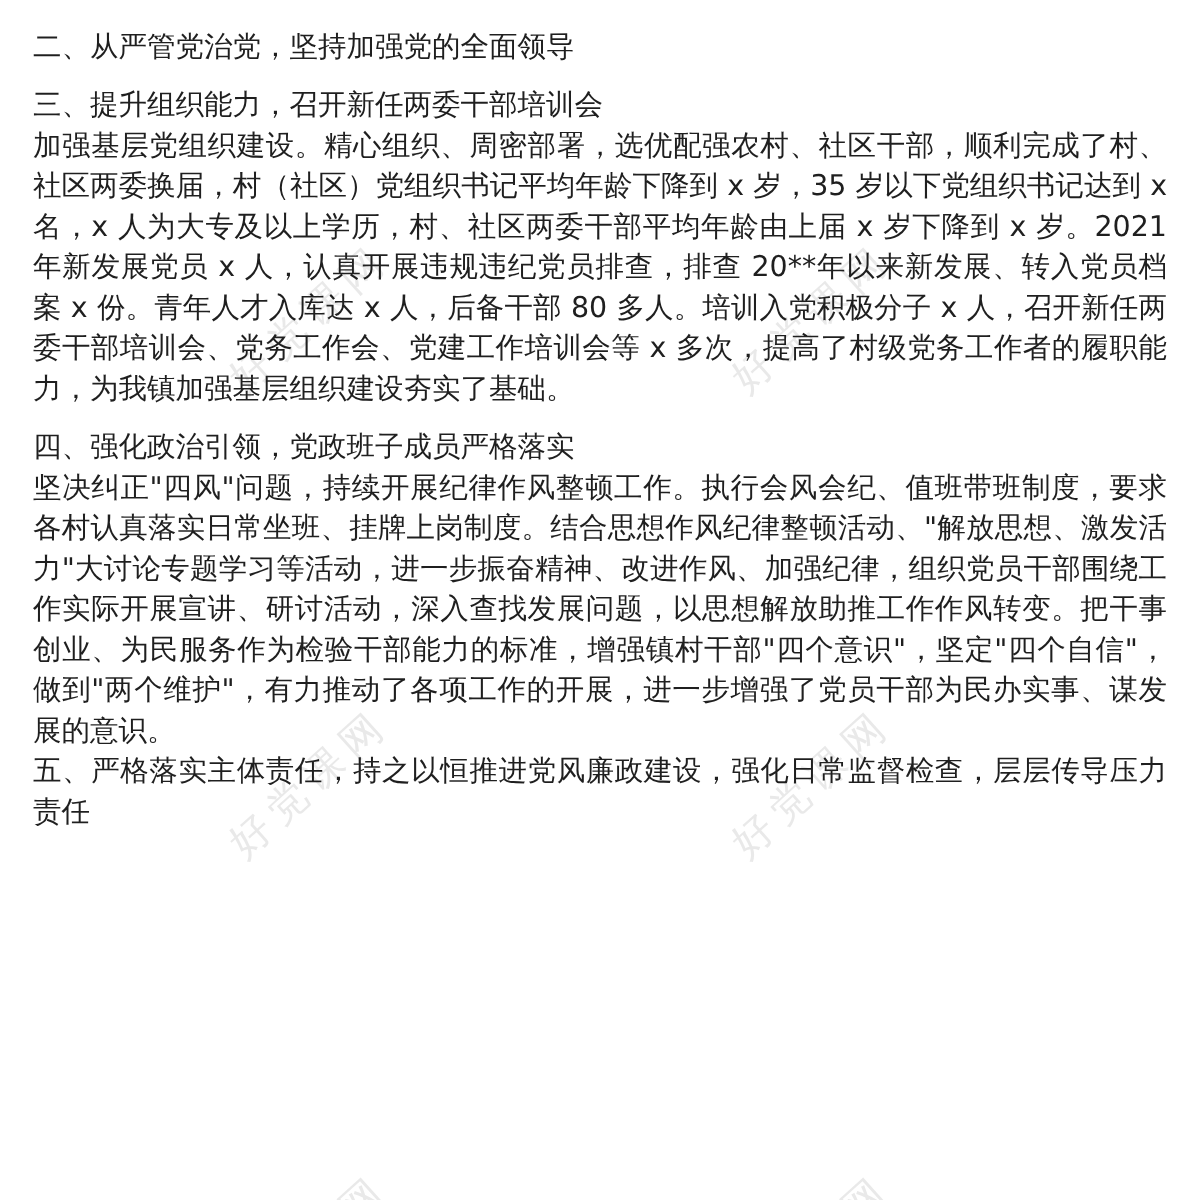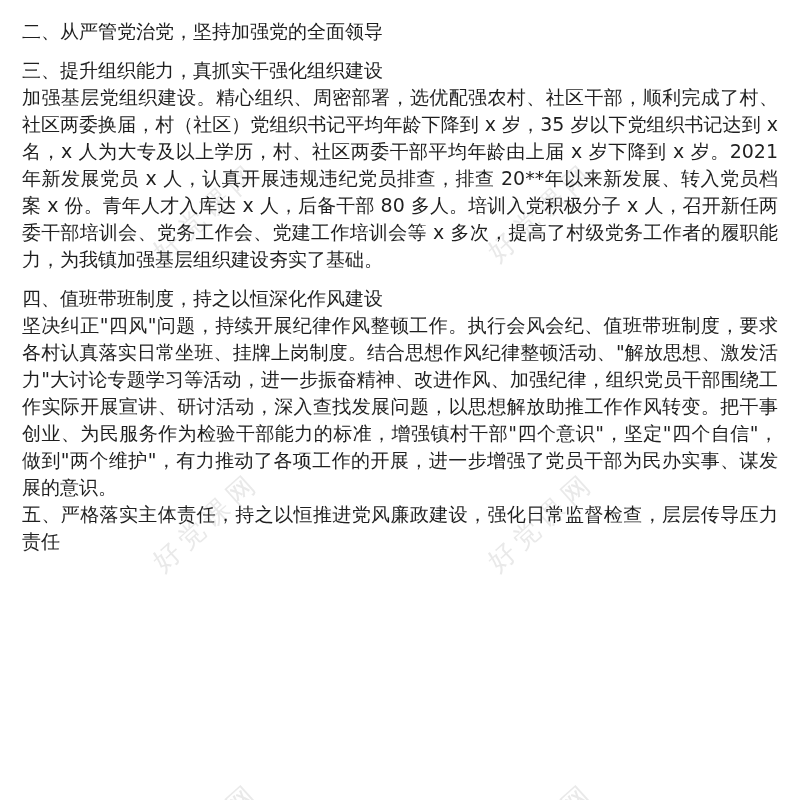"三、提升组织能力，真抓实干强化组织建设" p.para { text: 真抓实干强化组织建设 -> 召开新任两委干部培训会 }
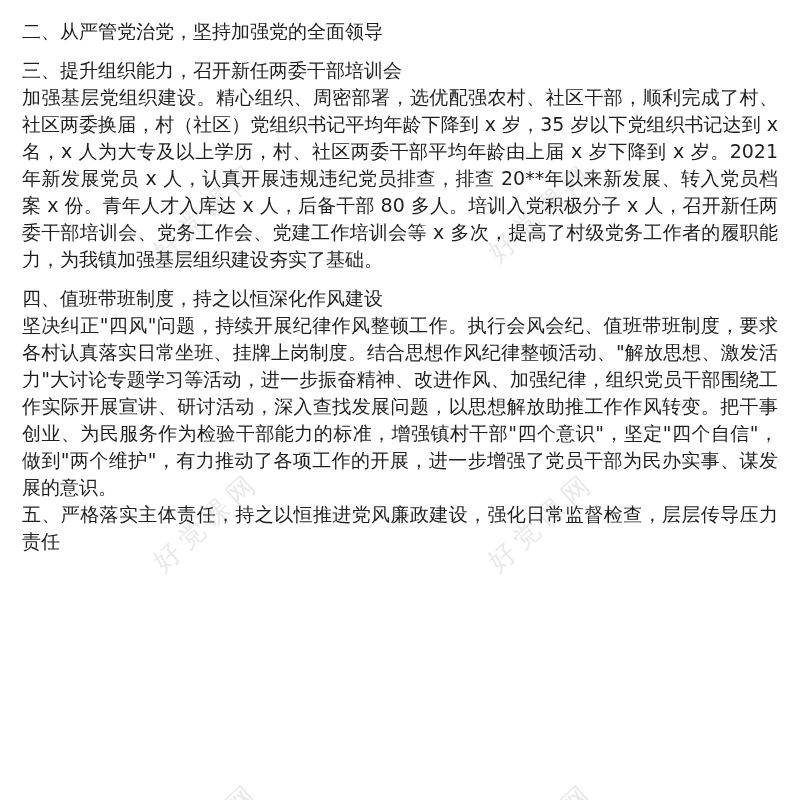"四、值班带班制度，持之以恒深化作风建设" p.para { text: 值班带班制度，持之以恒深化作风建设 -> 强化政治引领，党政班子成员严格落实 }
